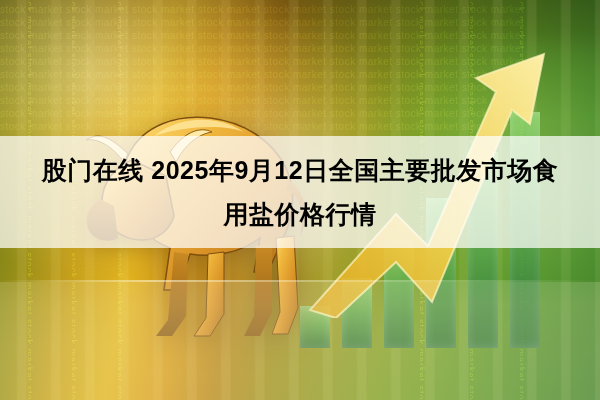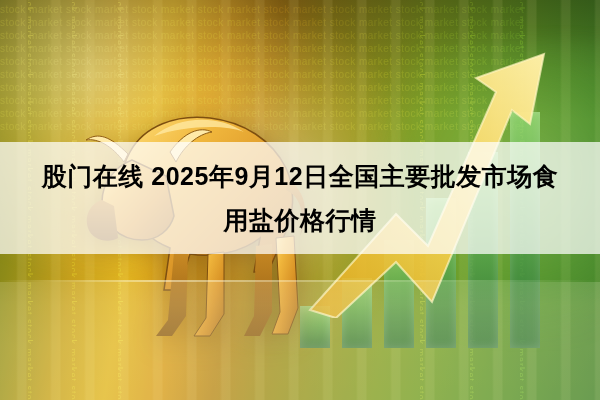"股门在线 2025年9月12日全国主要批发市场食用盐价格行情" .title-band { top: 142px -> 136px }
